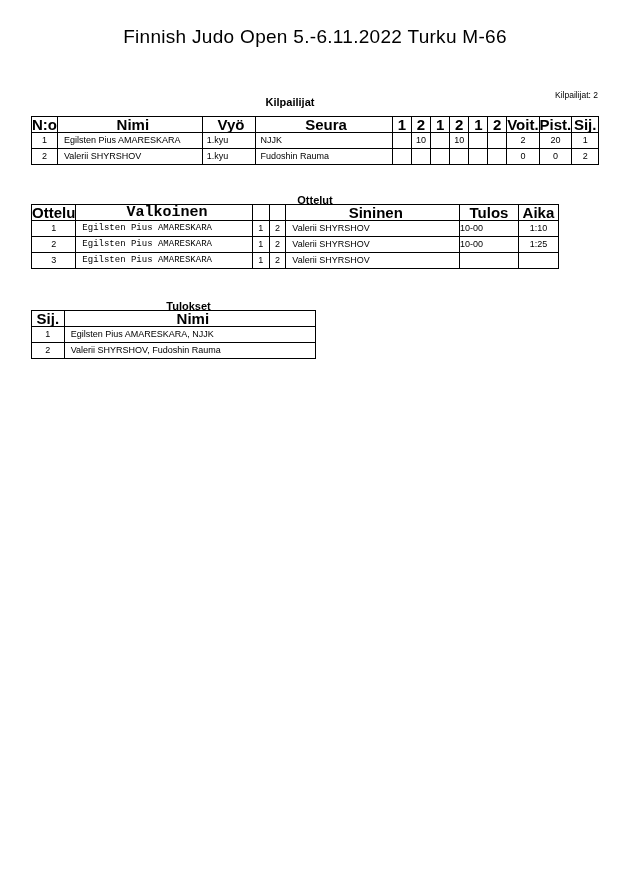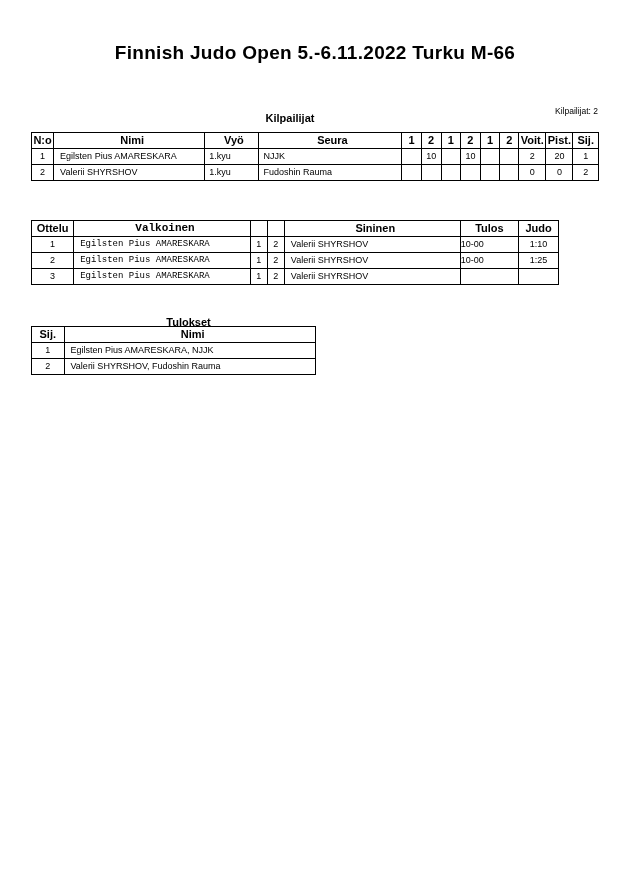"Finnish Judo Open 5.-6.11.2022 Turku" .title { font-weight: bold -> normal; margin-top: 42px -> 26px }
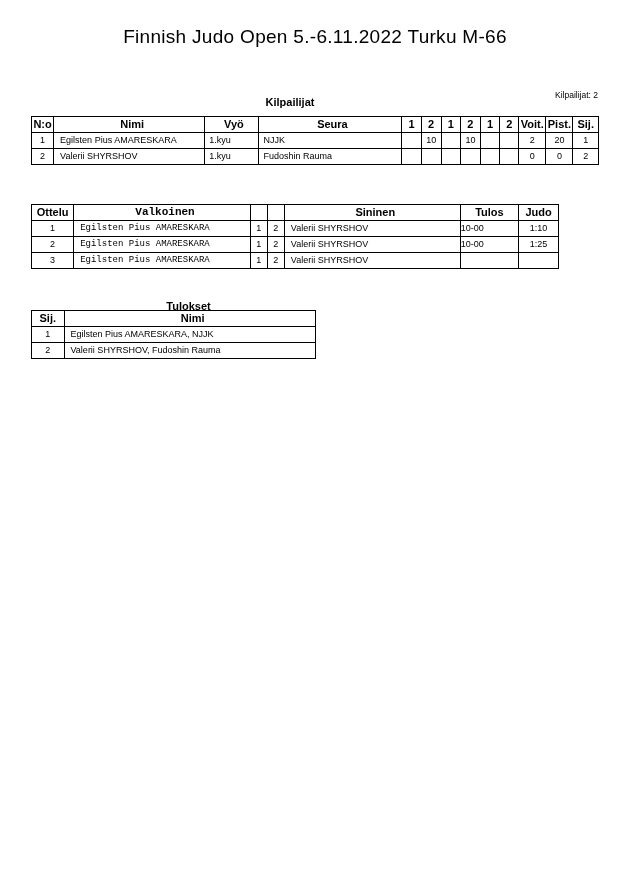"N:o" table.grid th { font-size: 11px -> 15px }
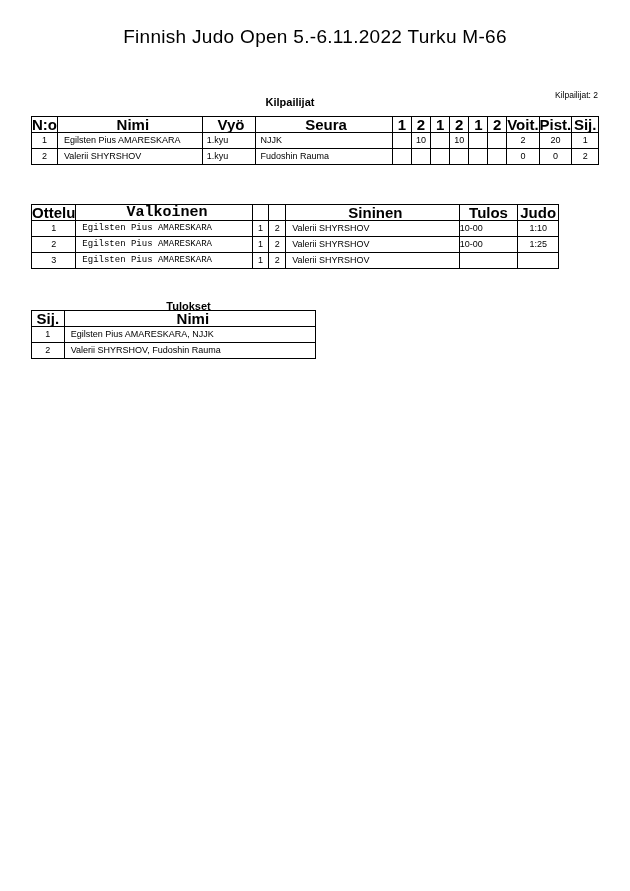"Ottelut" div.heading-matches { html: none -> <div> <div>Ottelut</div> </div> }
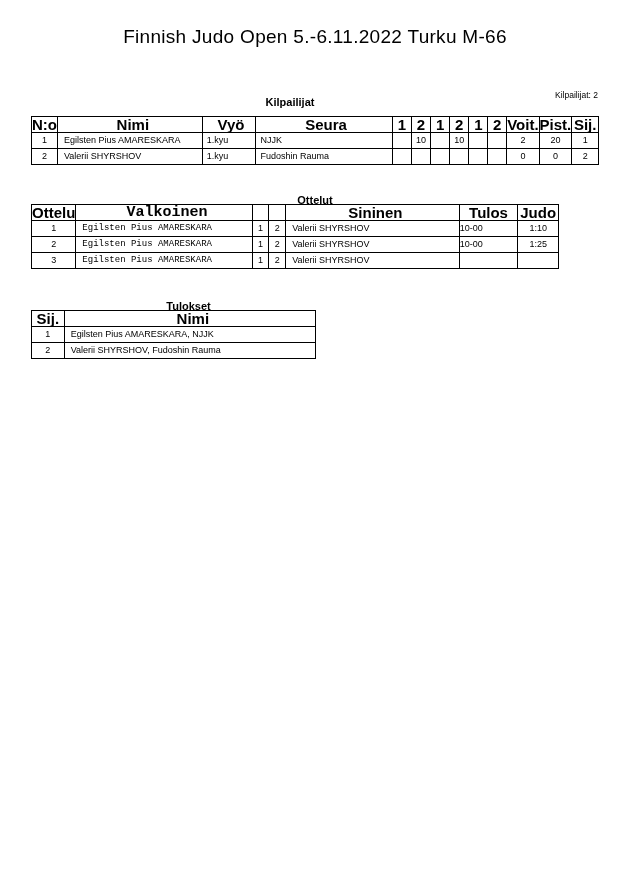"Judo" th.m-time { text: Judo -> Aika }
